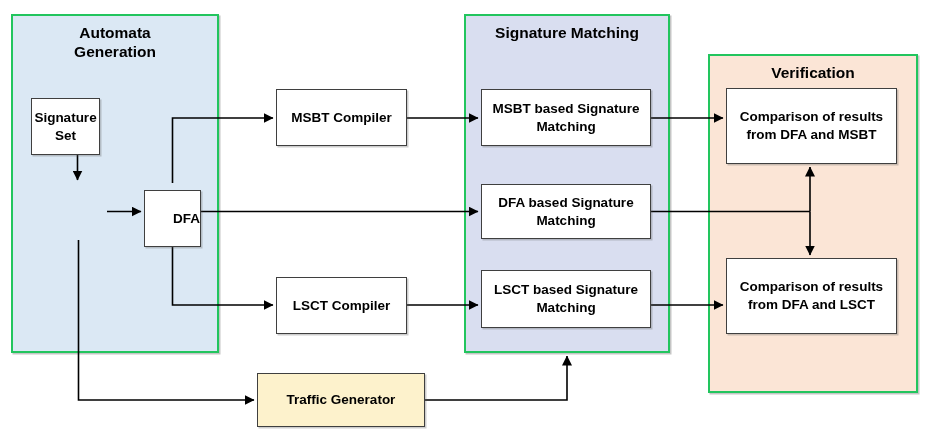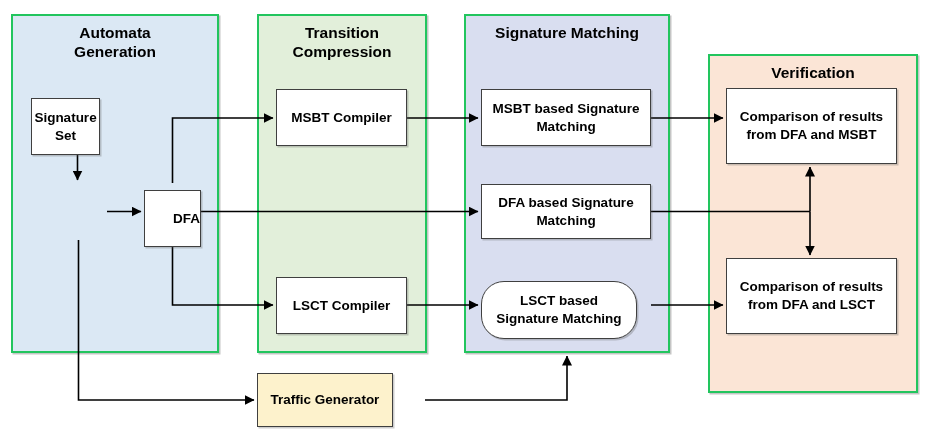"Transition Compression" div.panel { html: <div> <div> <span>Transition Compression</span> </div> </div> -> none }
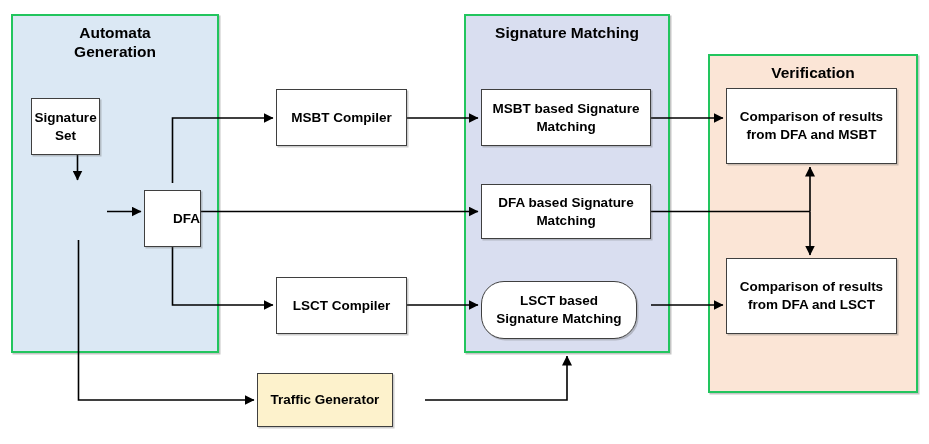"LSCT based Signature Matching" #node-lsct-matching { border-radius: 23px -> none; top: 281px -> 270px; width: 156px -> 170px }
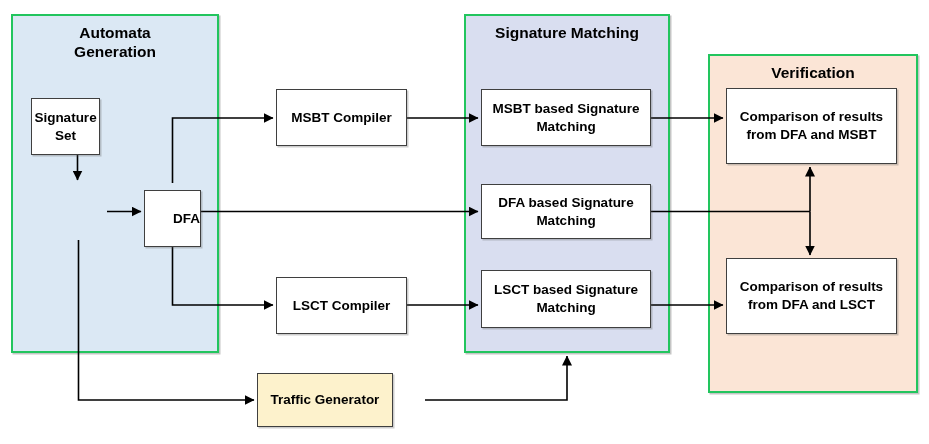"Traffic Generator" #node-traffic-generator { width: 136px -> 168px }
